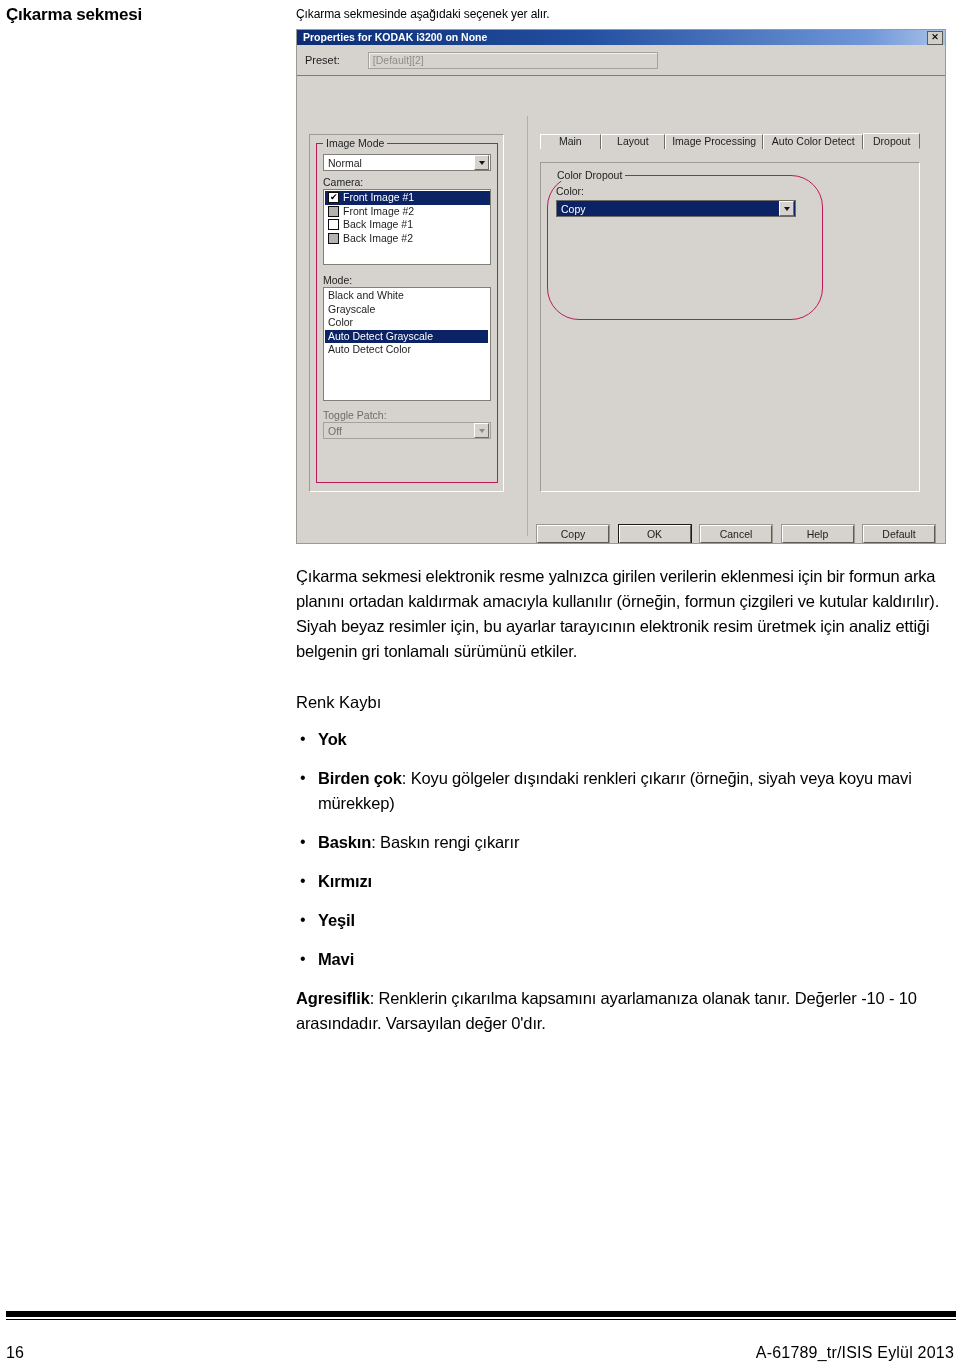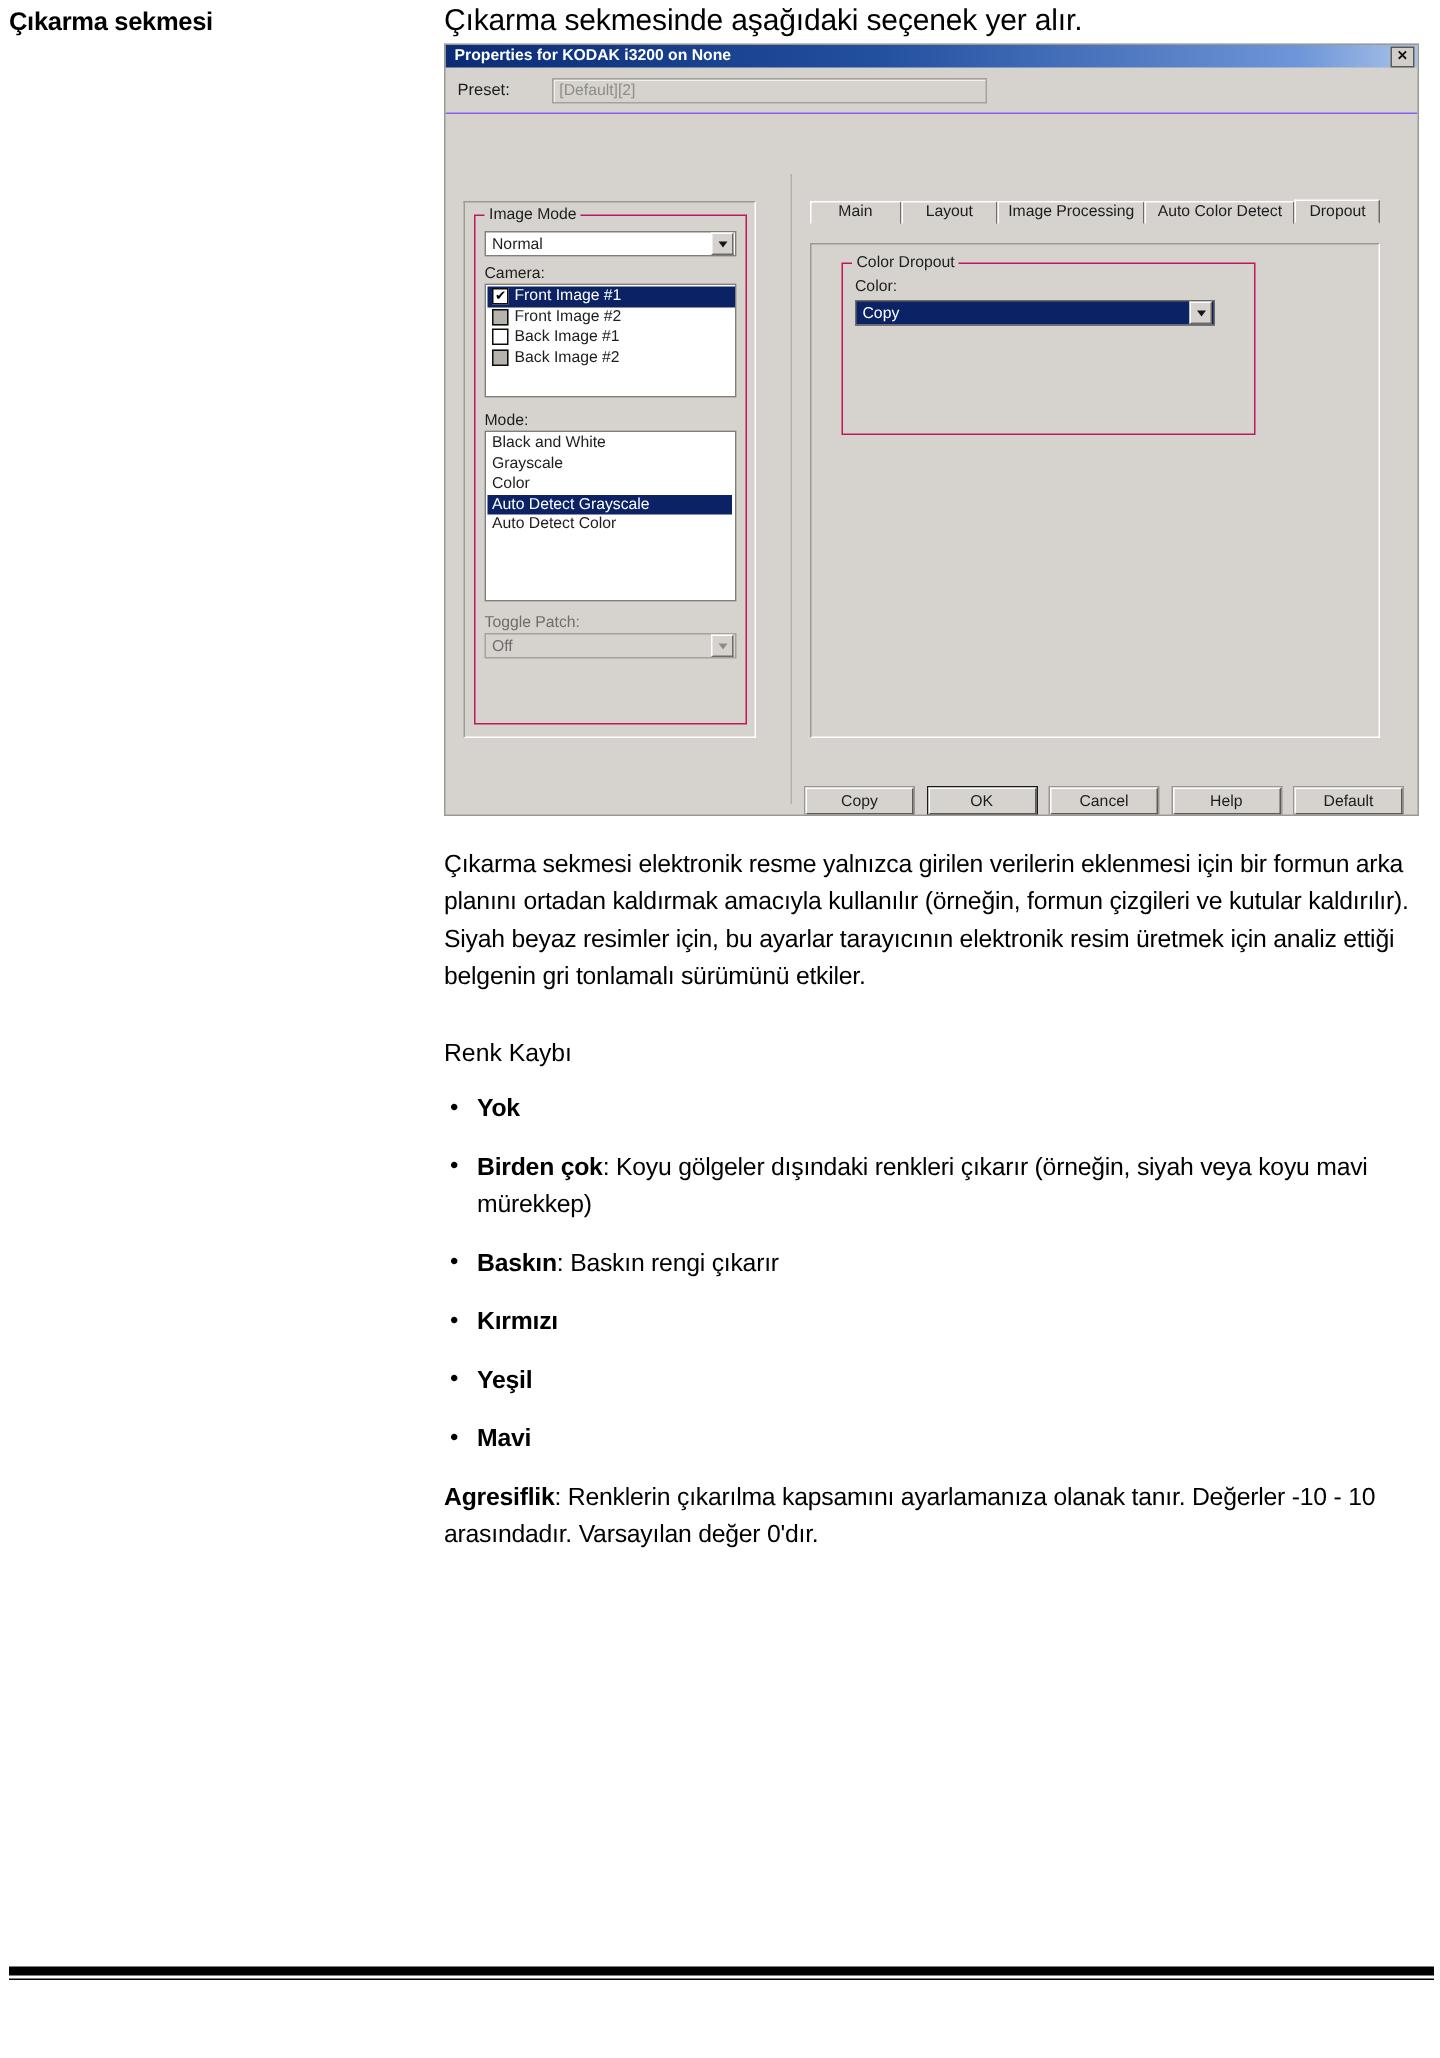"Çıkarma sekmesinde aşağıdaki seçenek yer" .intro-line { font-size: 20px -> 12px }
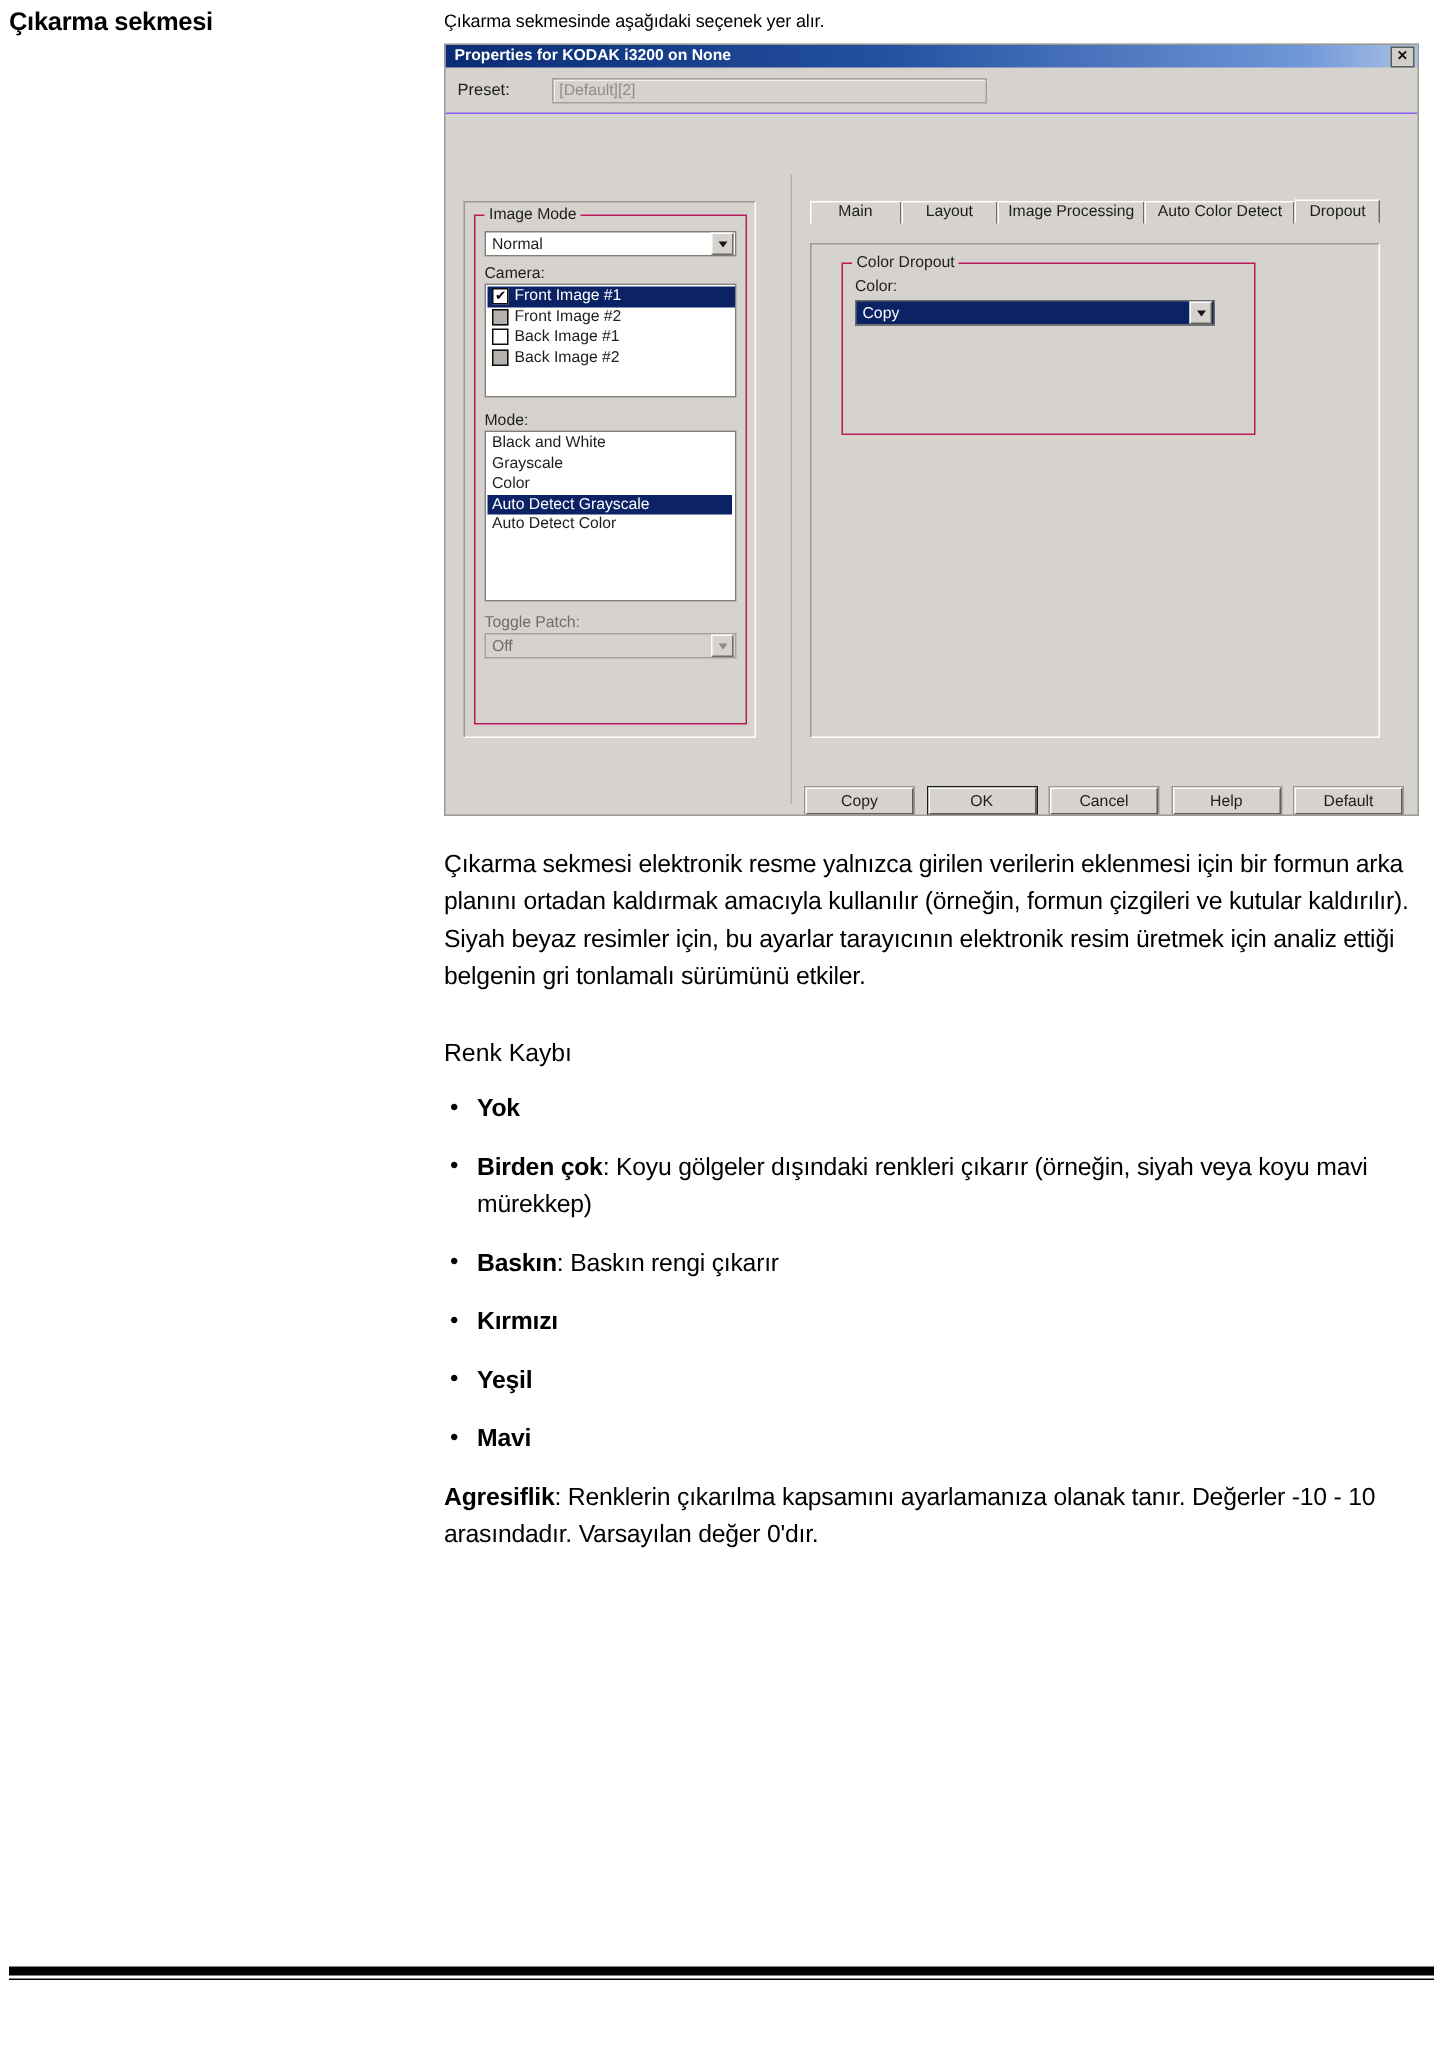"Color Dropout" .dropout-group { border-radius: none -> 32px; height: 115px -> 145px; left: 20px -> 6px }
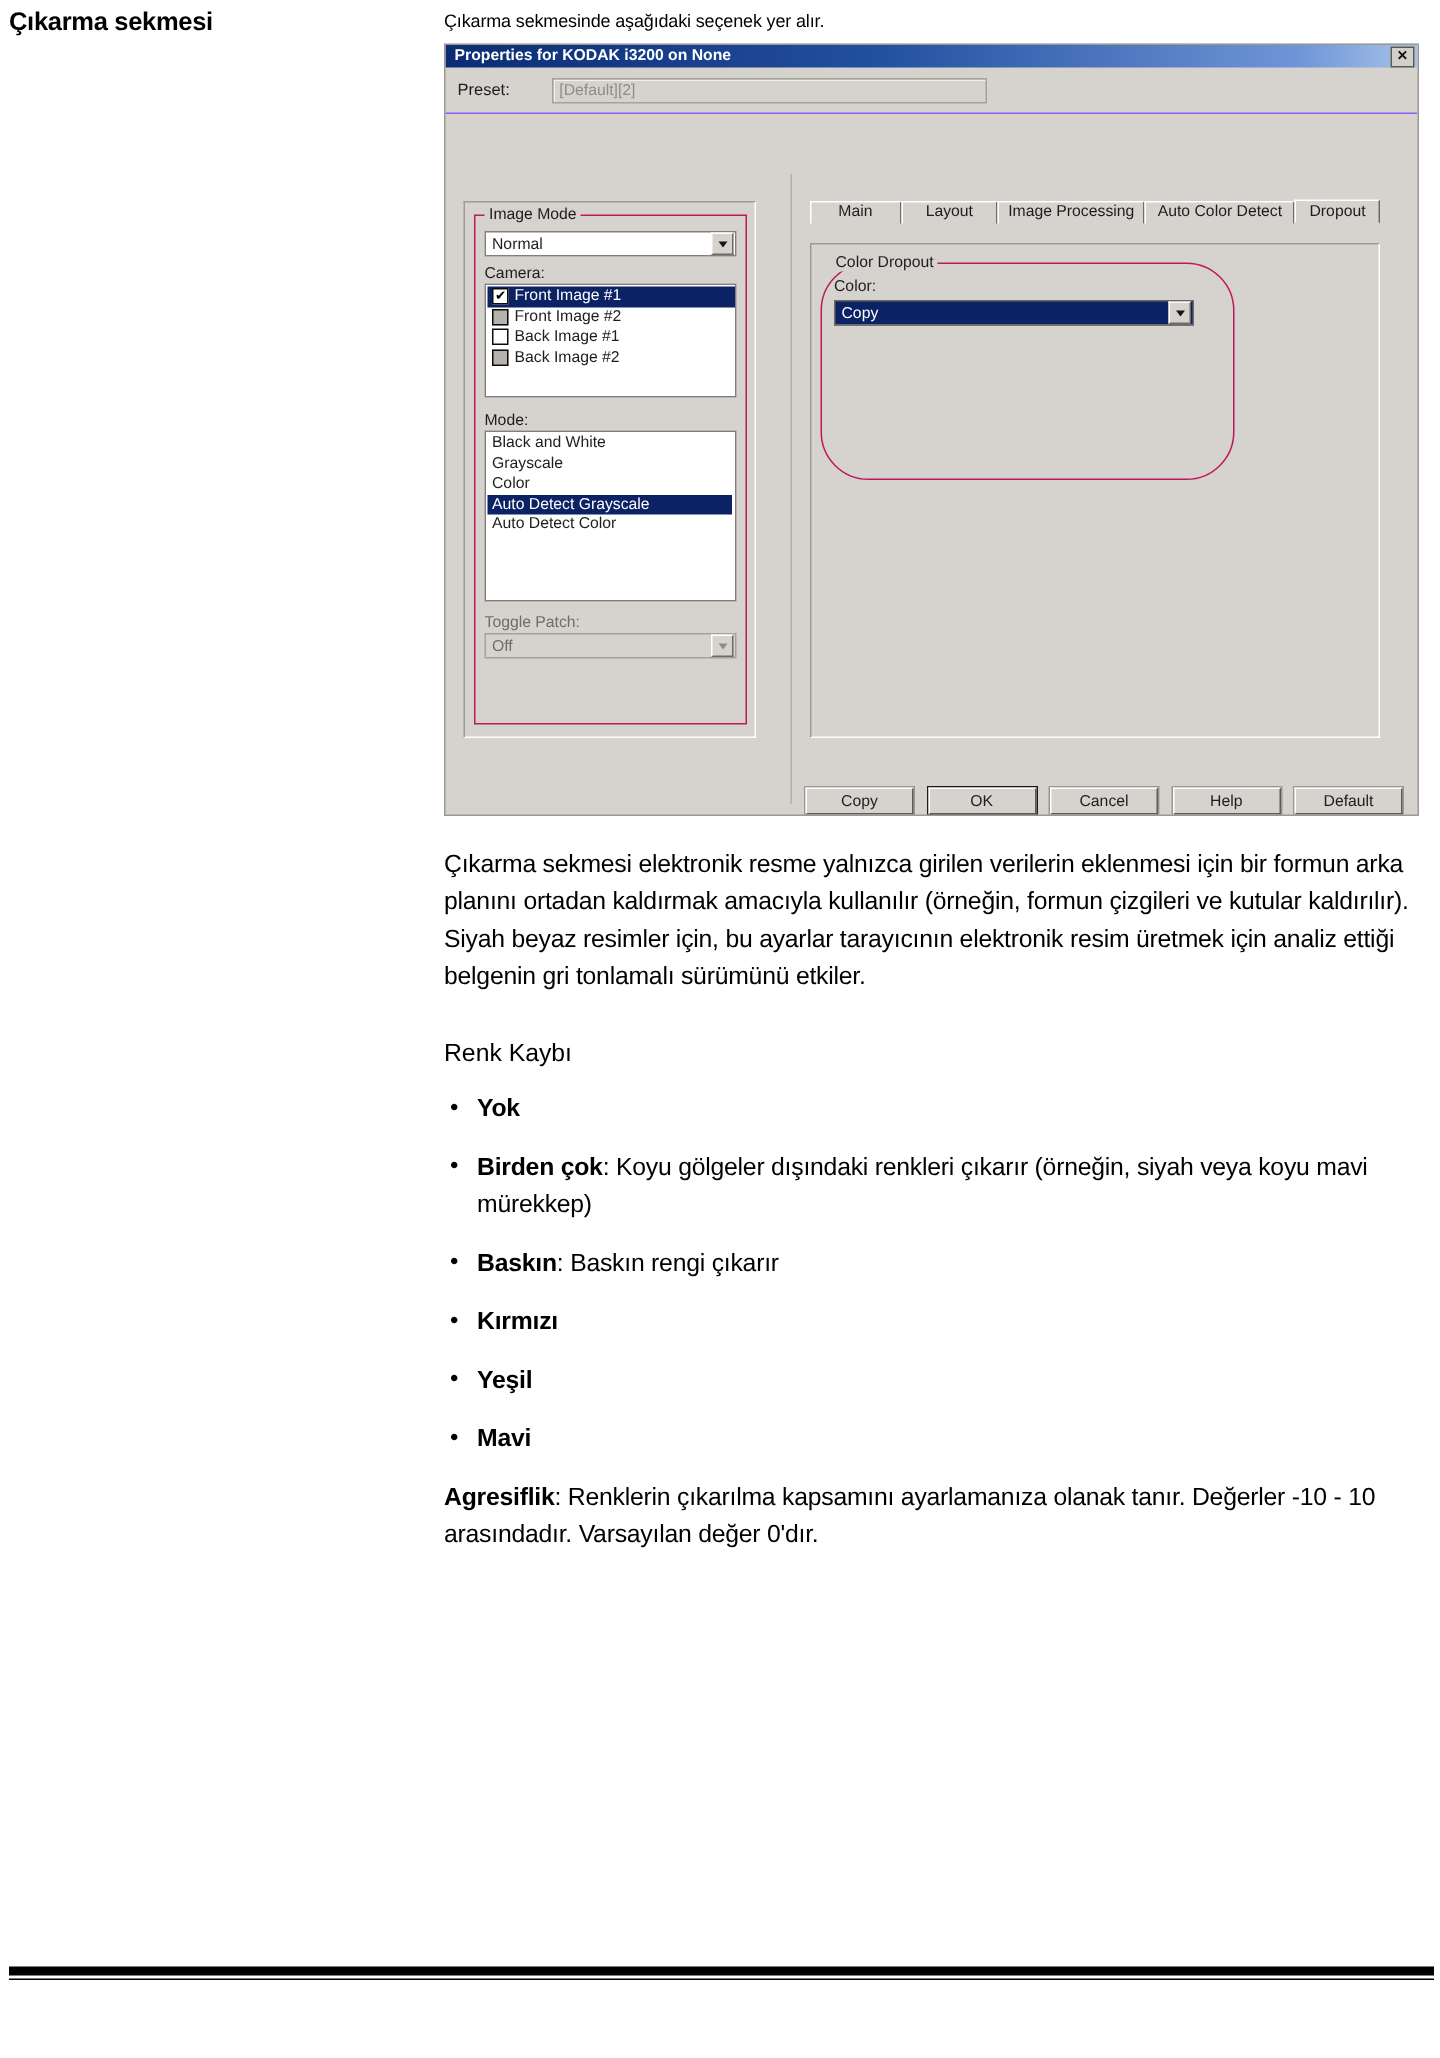"16" div.footer { html: none -> <div> <span>16</span> <span>A-61789_tr/ISIS Eylül 2013</span> </div> }
